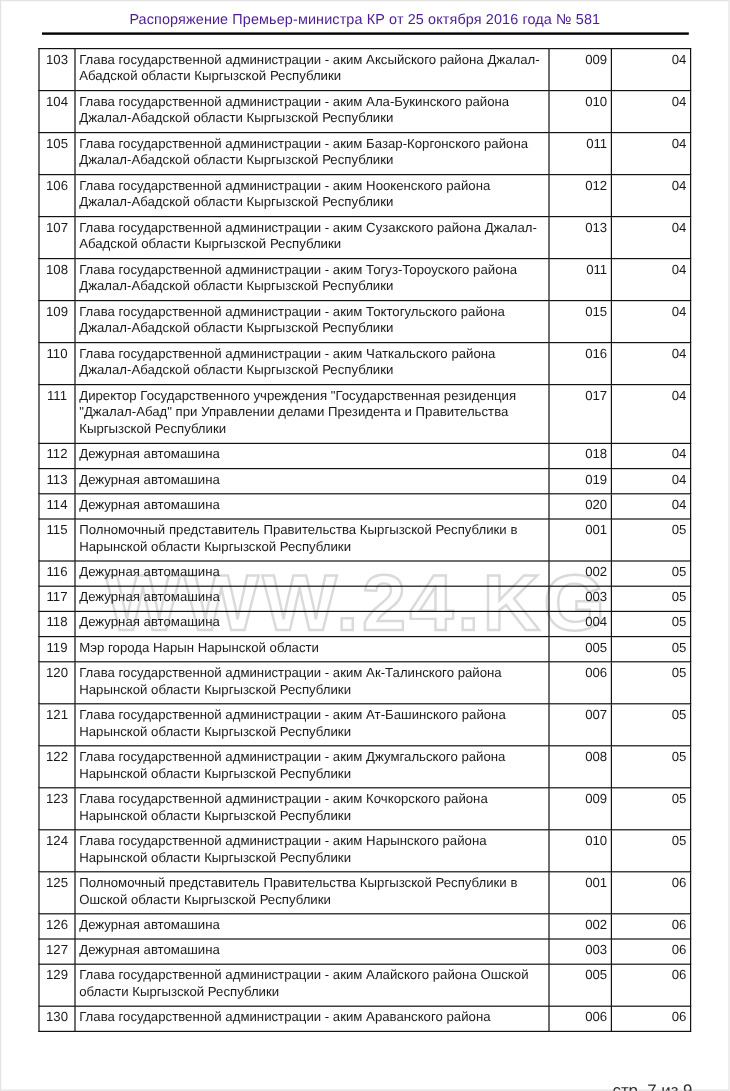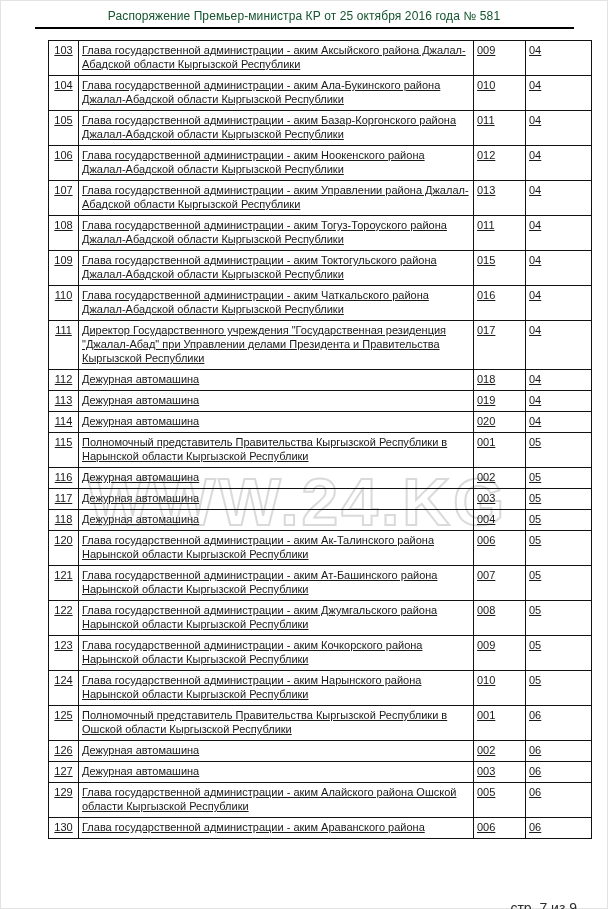"Распоряжение Премьер-министра КР от 25" .doc-title { color: #14532d -> #4c1d95 }
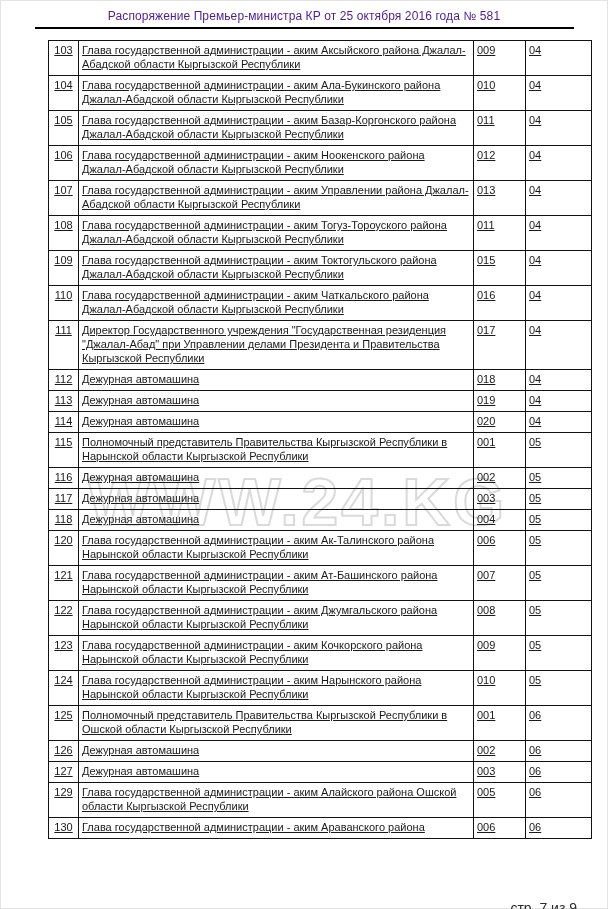"103" table.main-table { left: 48px -> 32px; text-decoration: underline -> none }
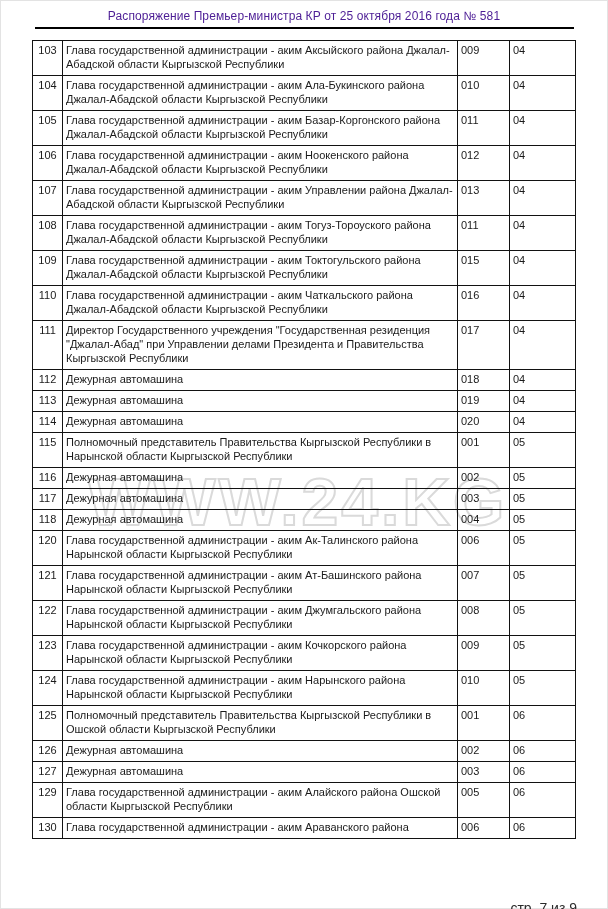"009" td.code, td.group { text-align: left -> right }
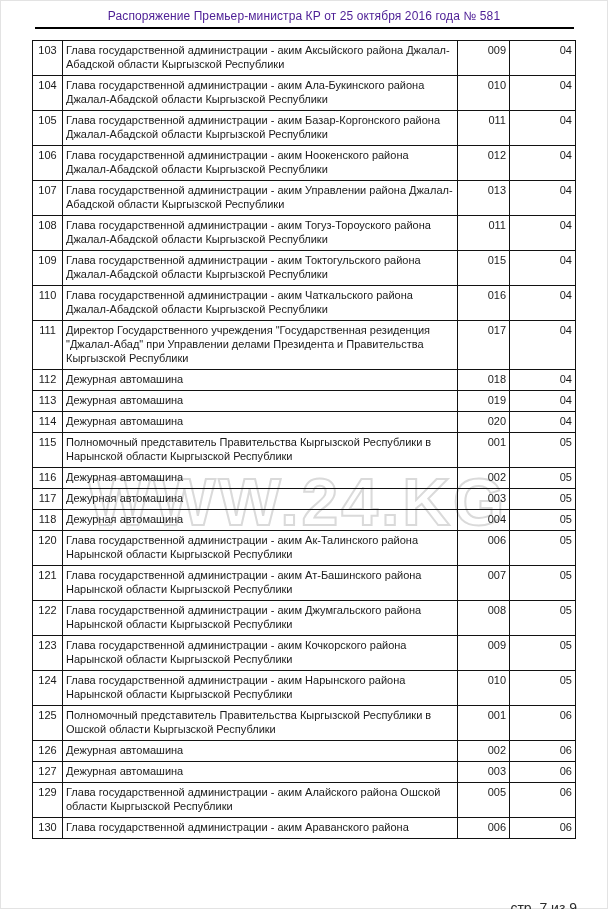"Глава государственной администрации - аким Управлении" td.desc { text: Управлении -> Сузакского }
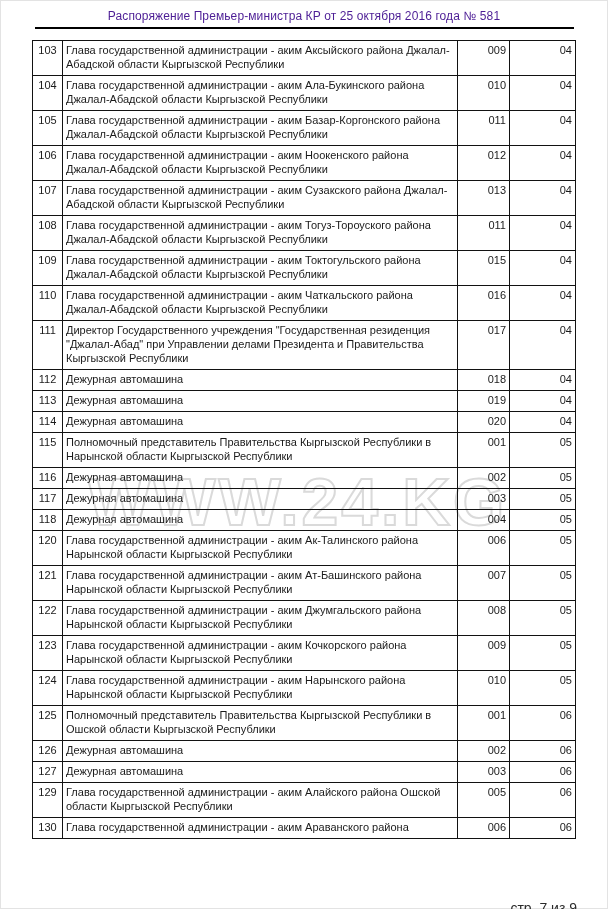"119" tr { html: none -> <tr> <td>119</td> <td>Мэр города Нарын Нарынской области</td> <td>005</td> <td>05</td> </tr> }
